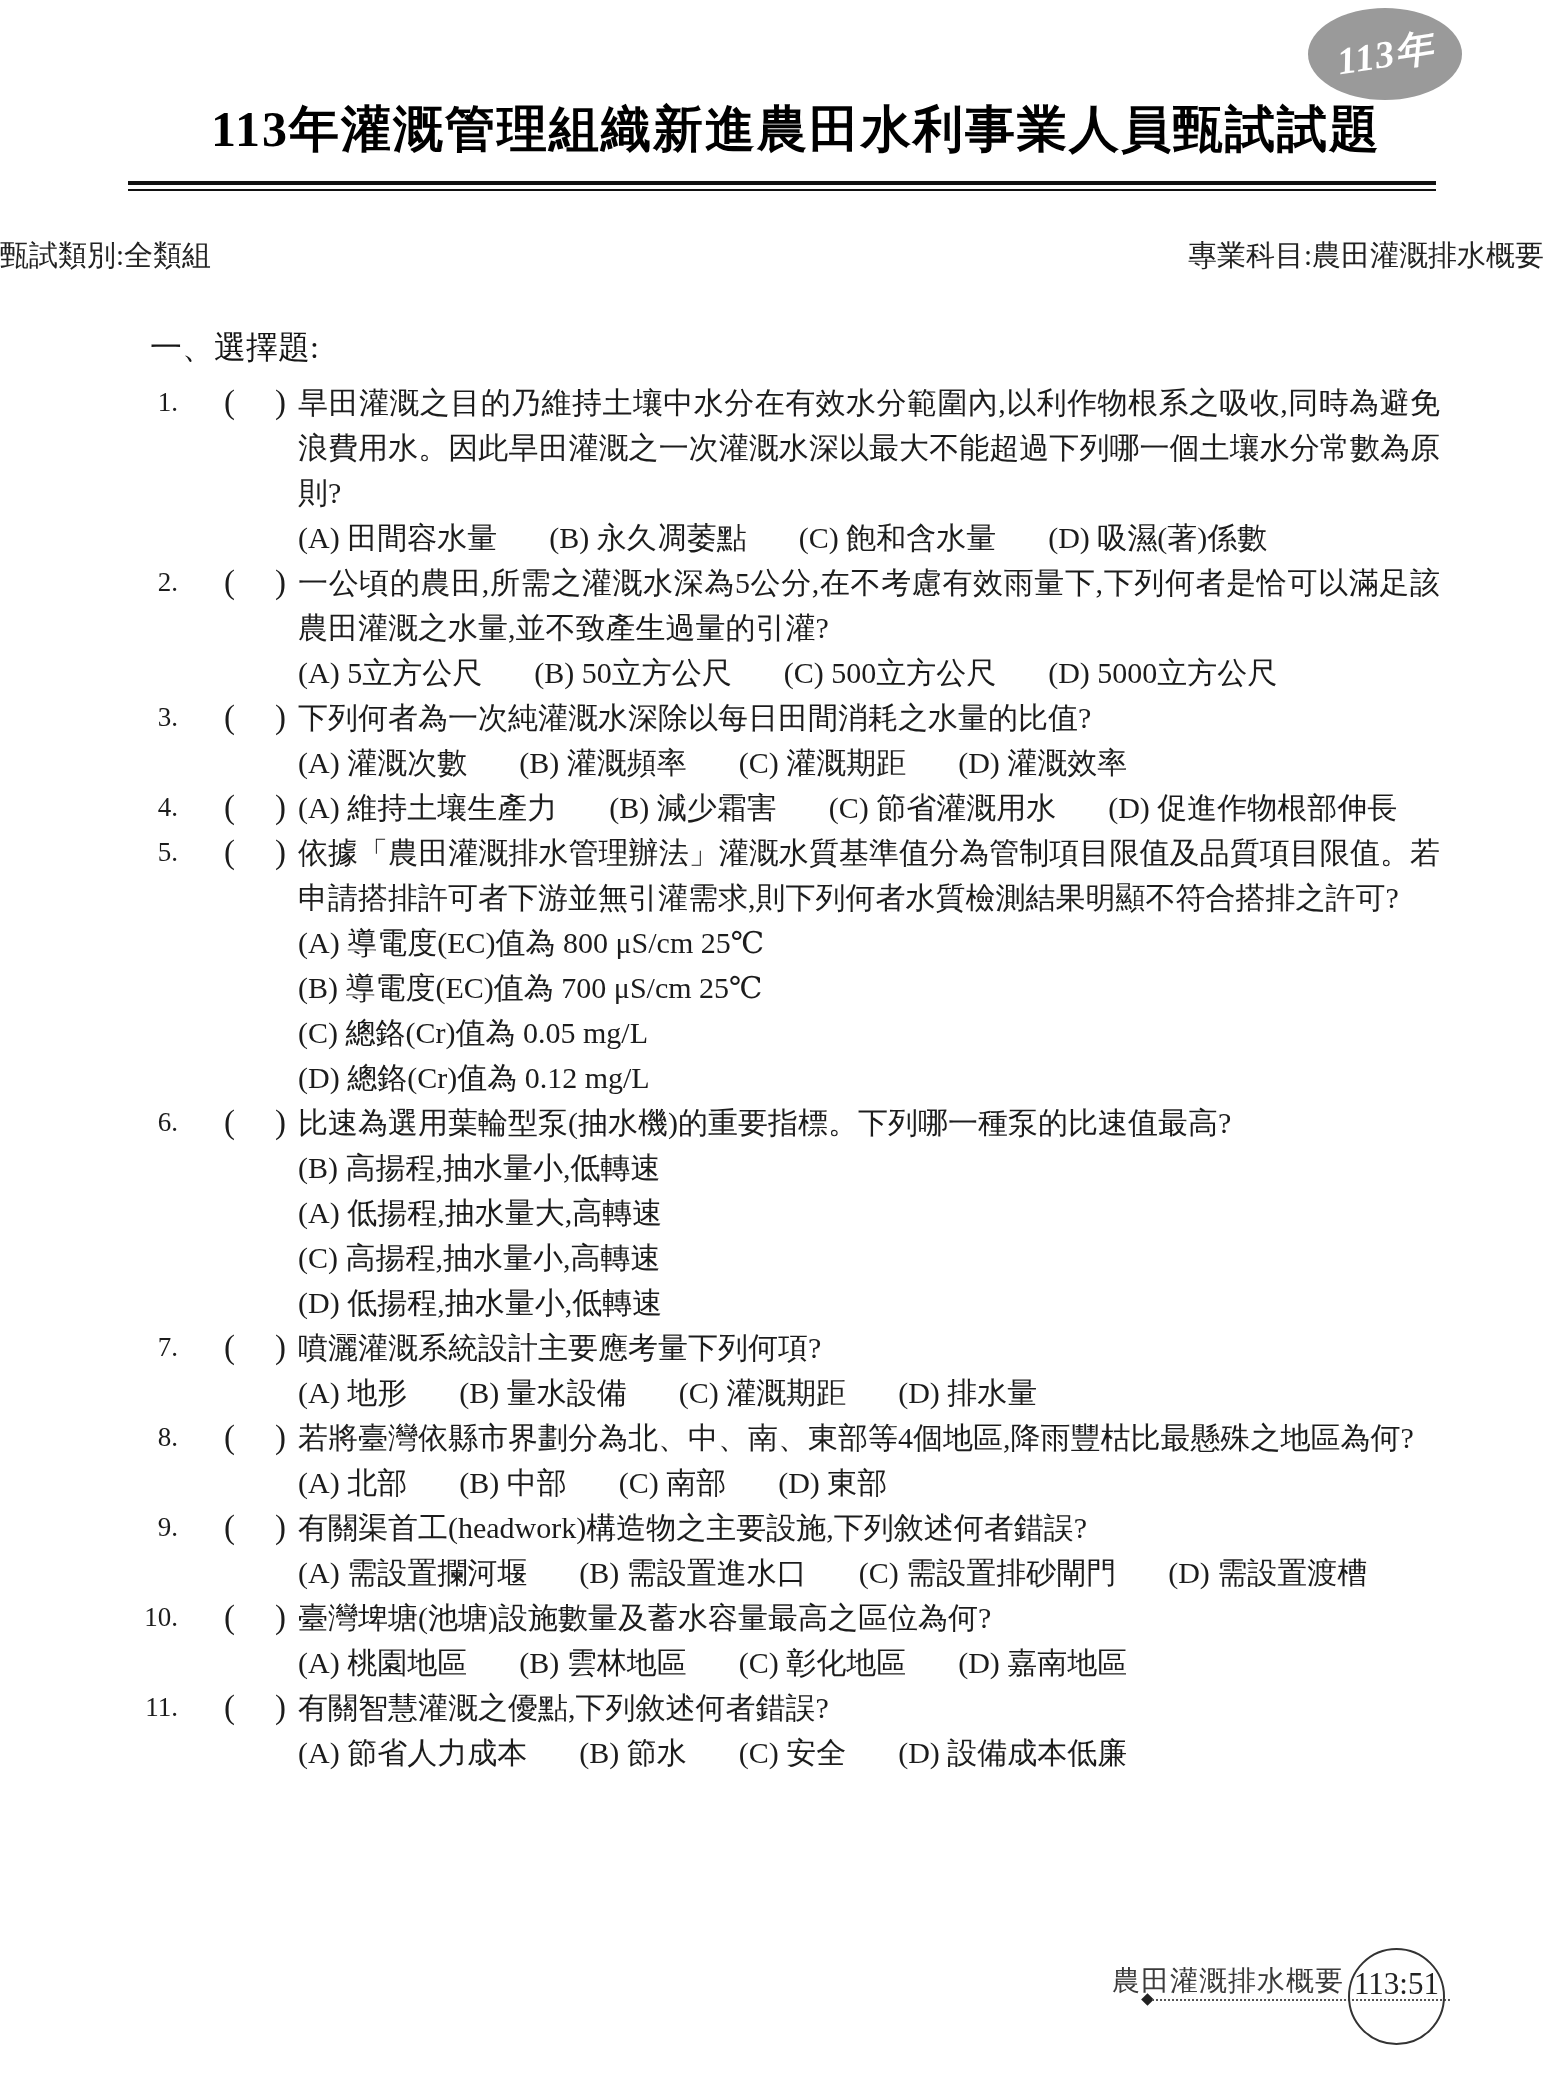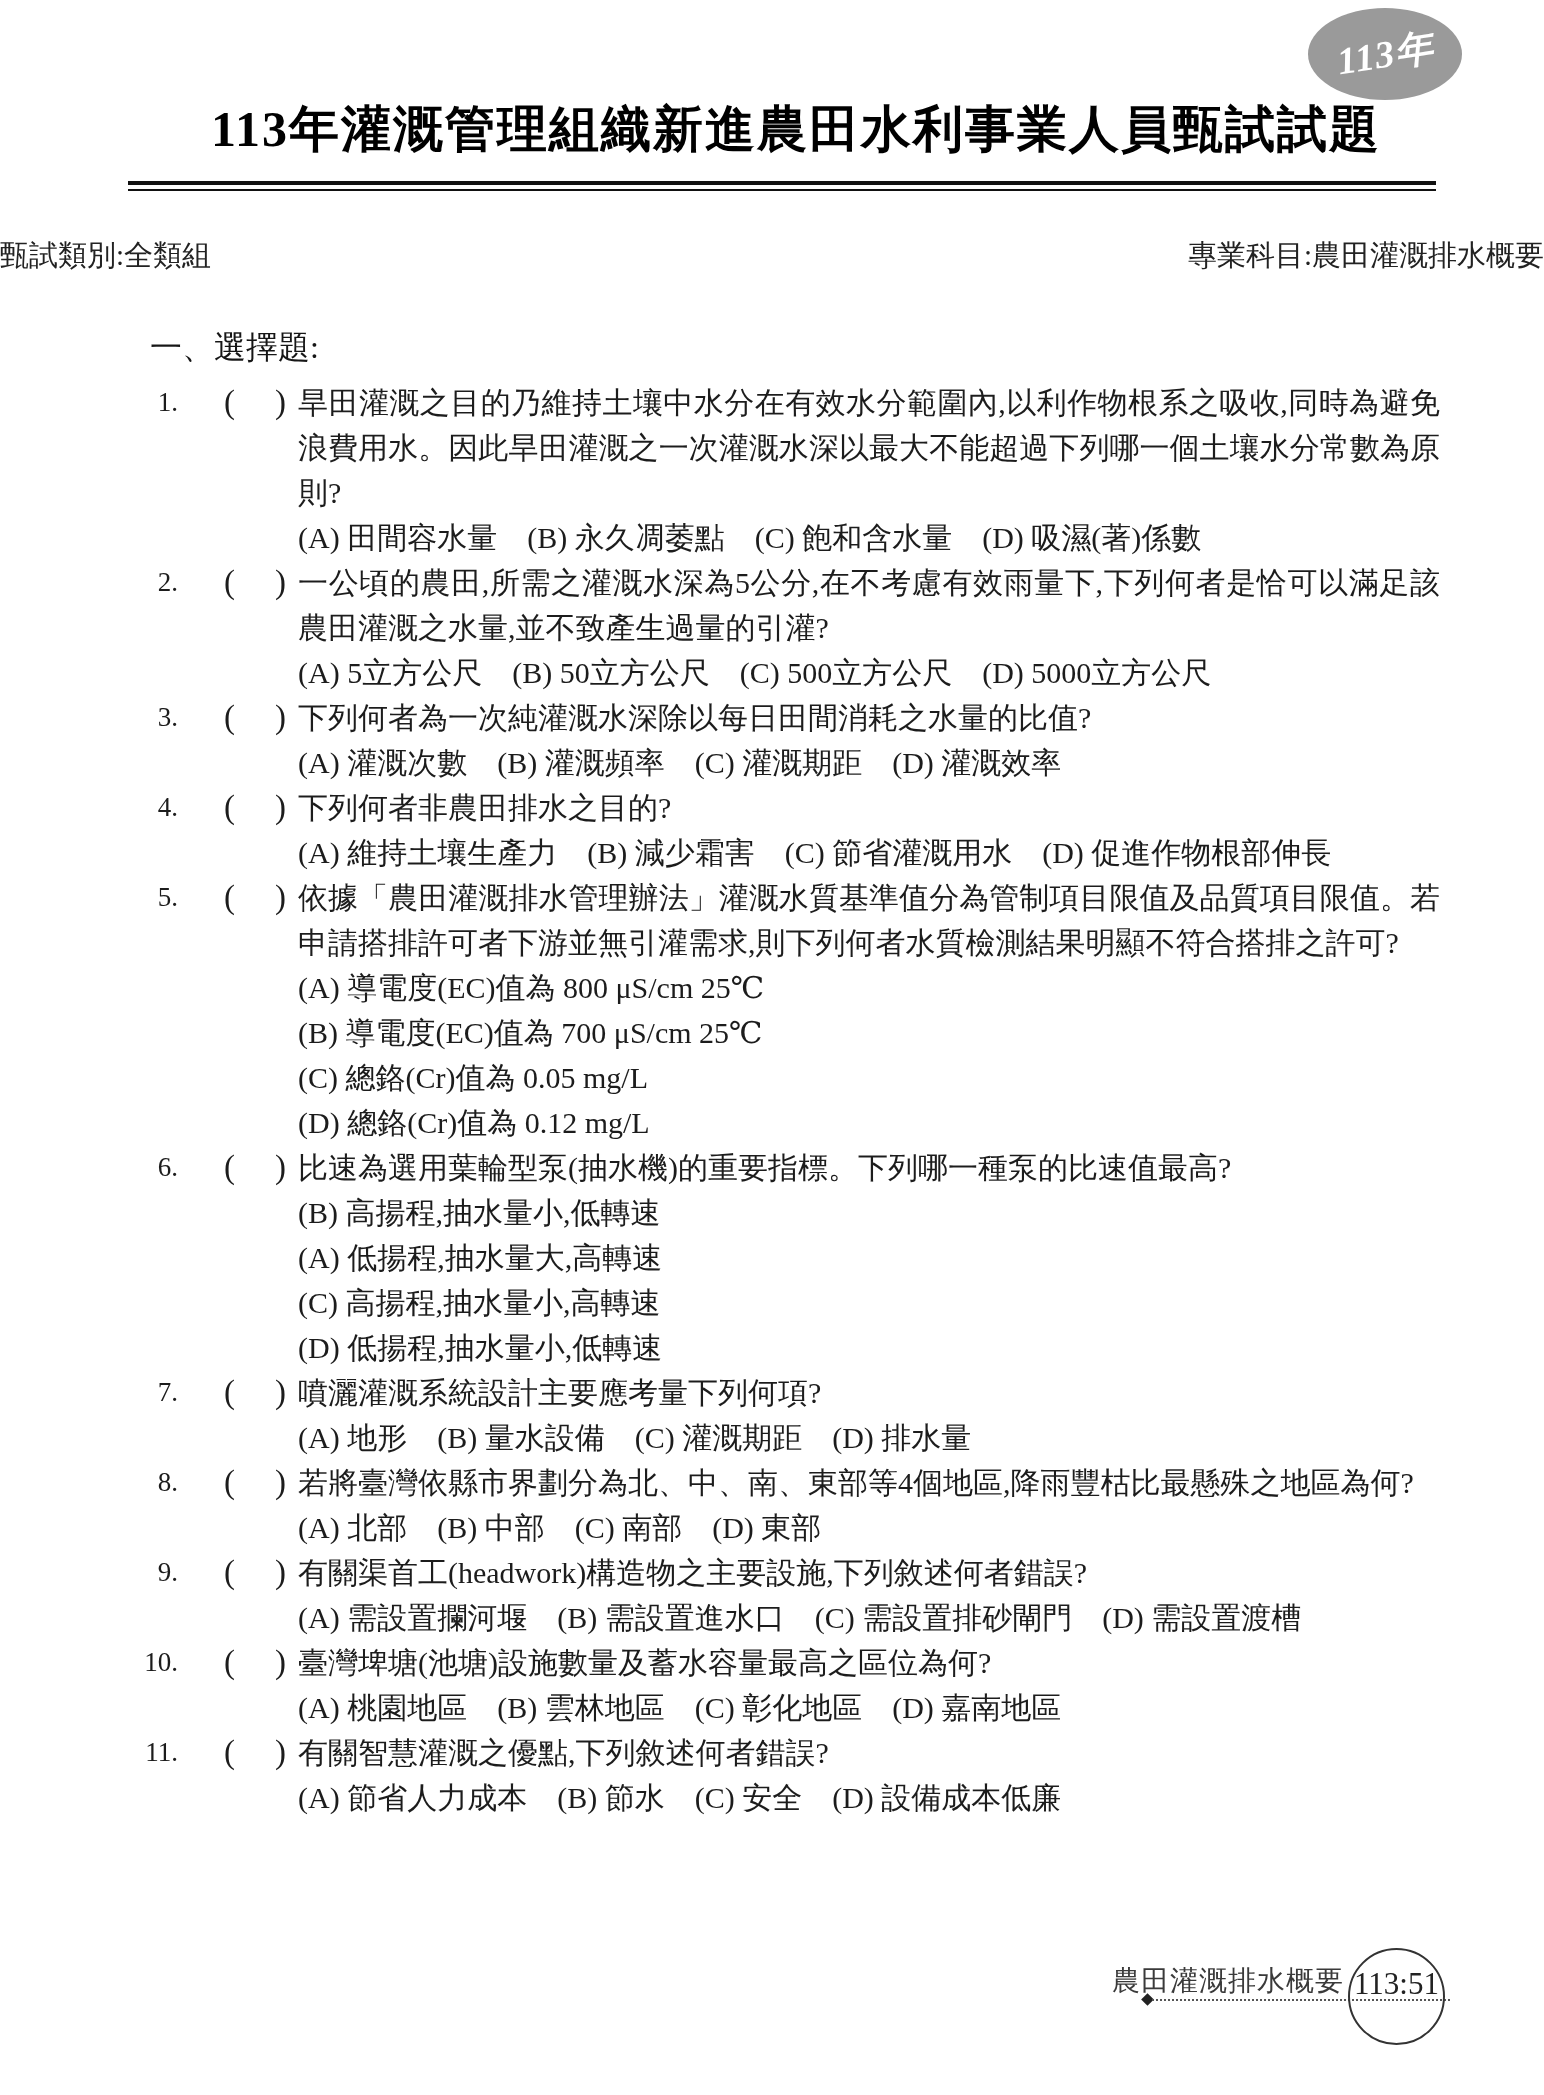"(A) 田間容水量" .q-opts-inline { column-gap: 30px -> 52px }
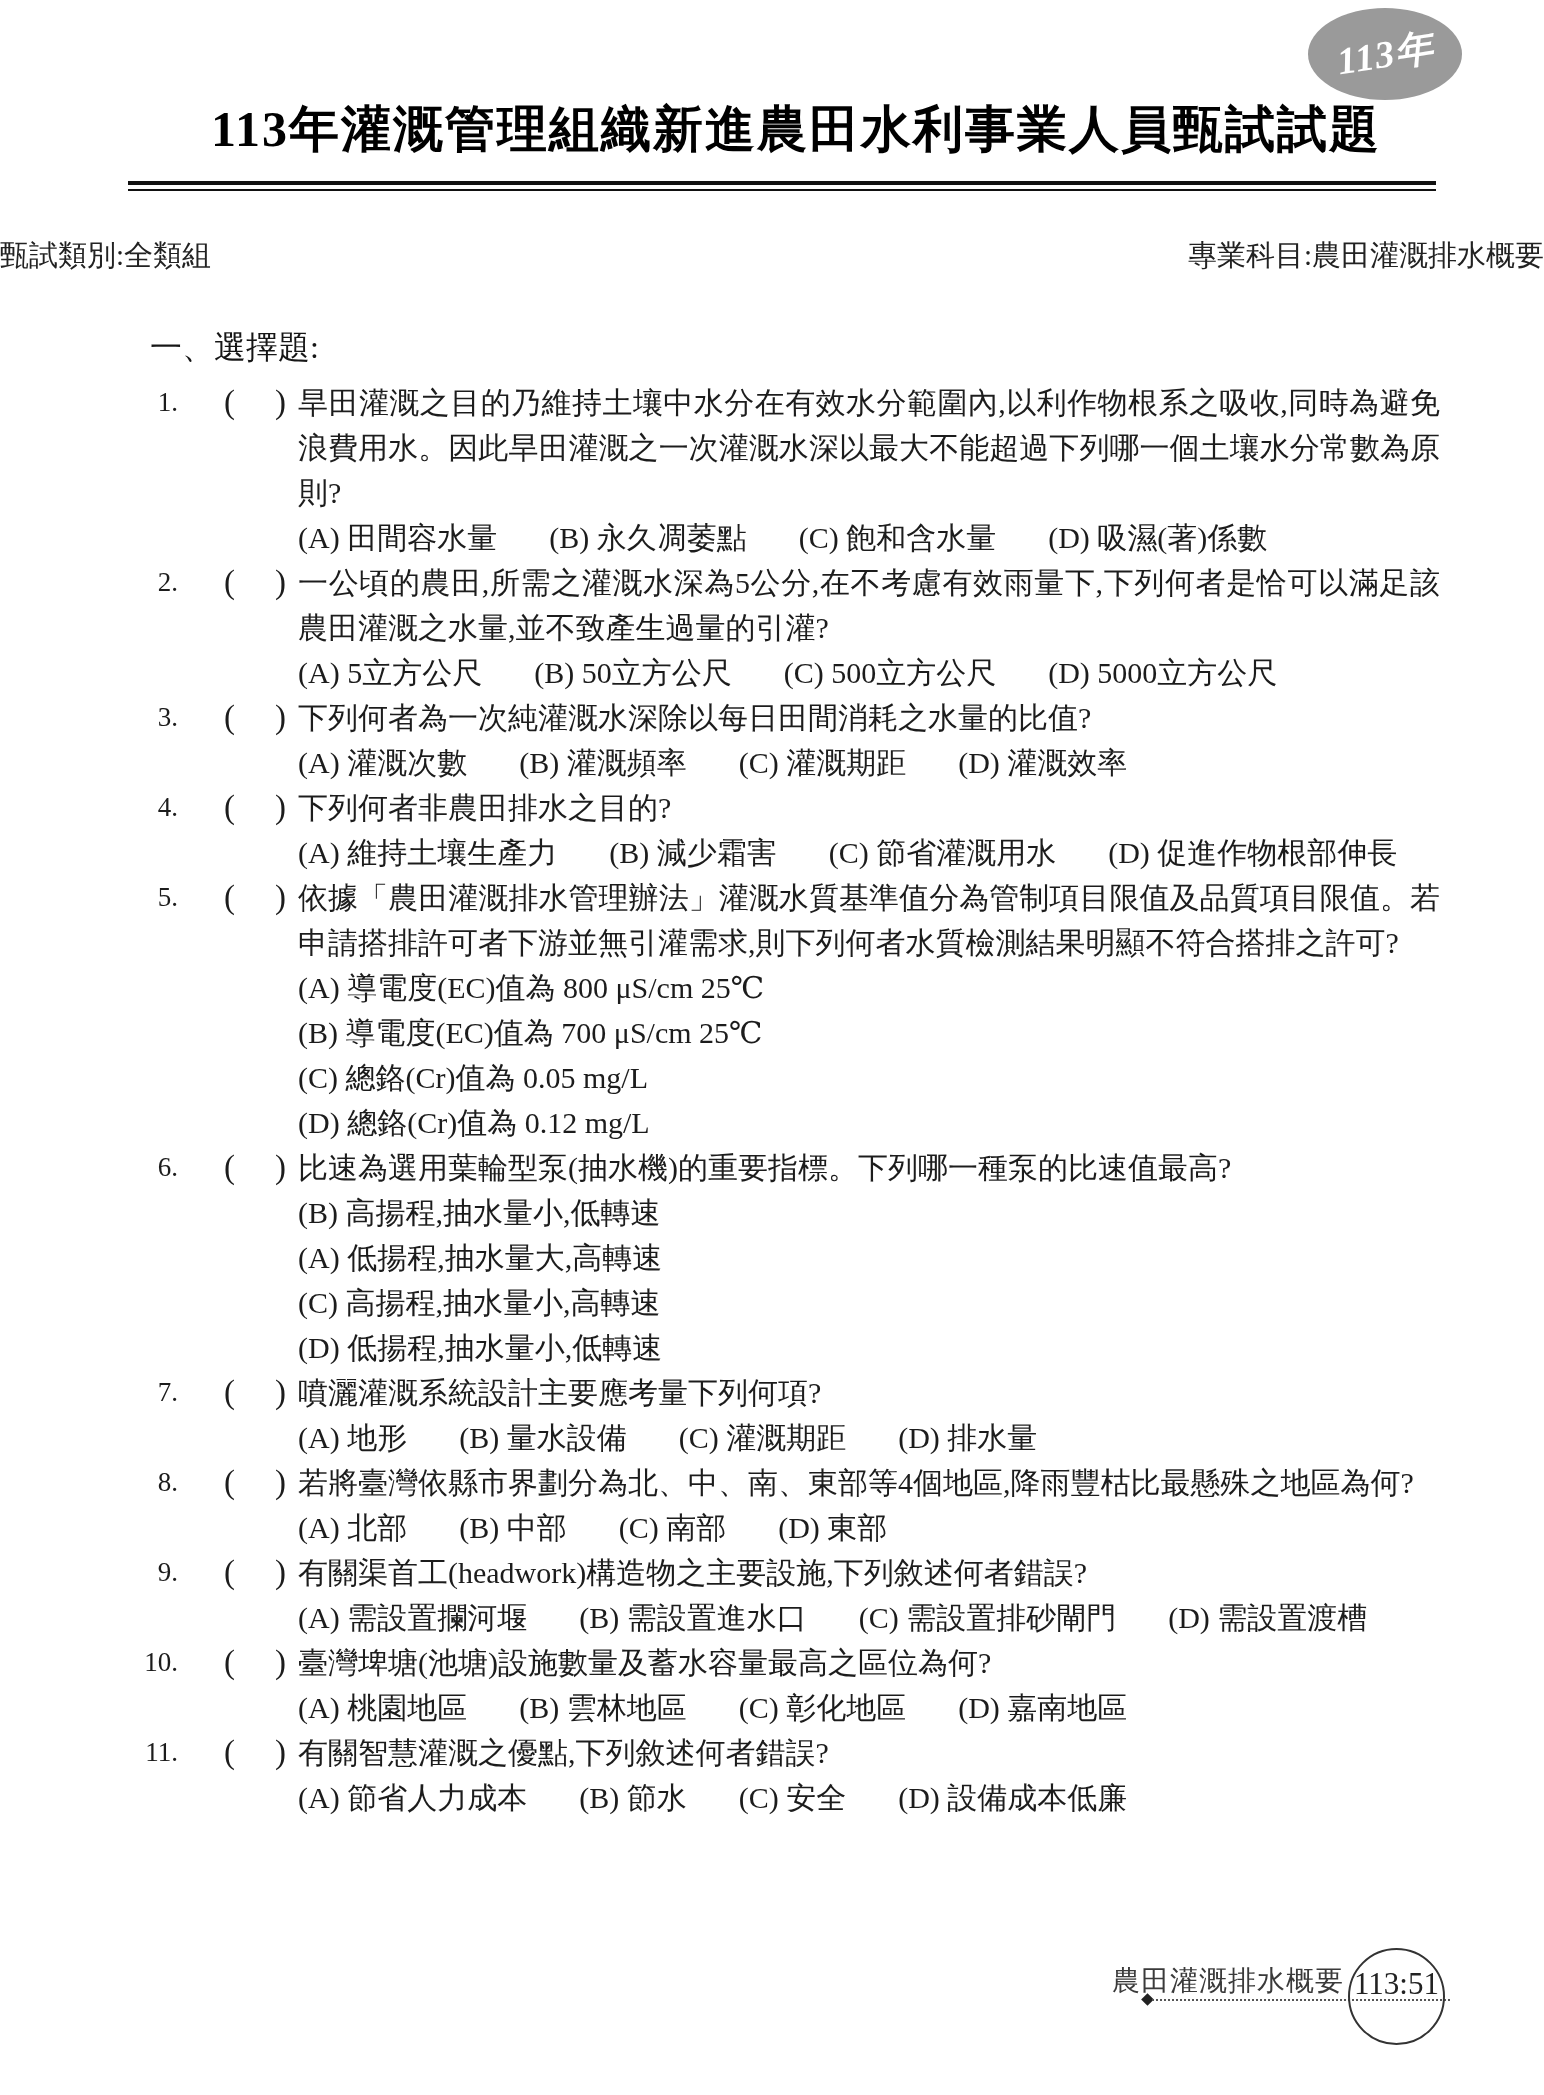"下列何者非農田排水之目的?" div.q-stem { html: <div>下列何者非農田排水之目的?</div> -> none }
